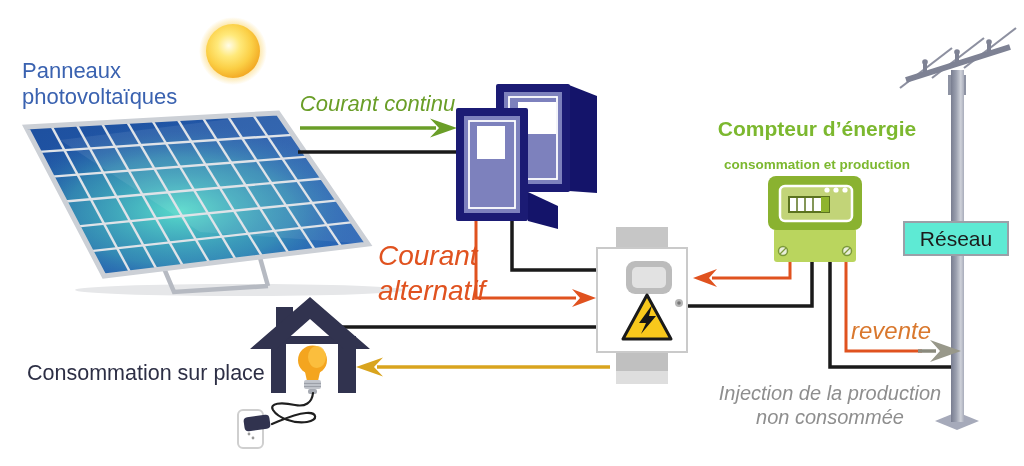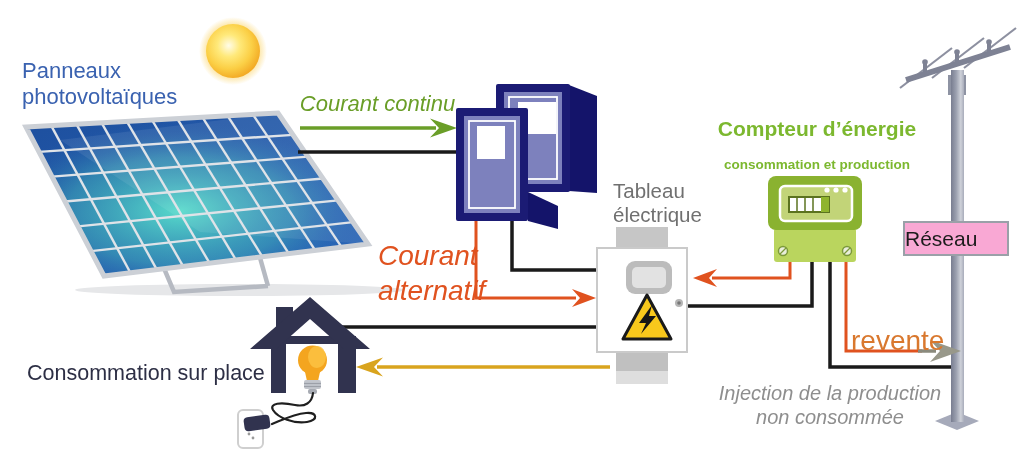"Tableau électrique" div.lbl { html: <div>Tableau électrique</div> -> none }
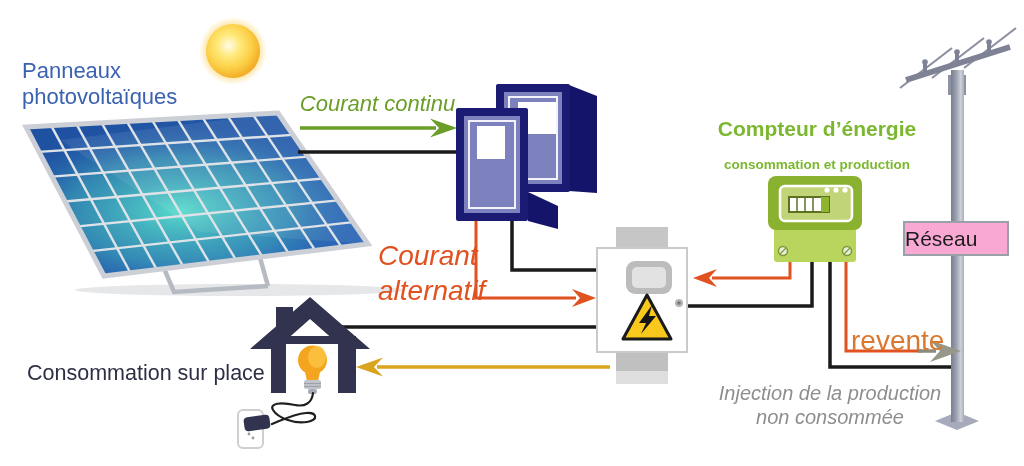"Réseau" .reseau-box { background: #f9a8d4 -> #5eead4; text-align: none -> center }
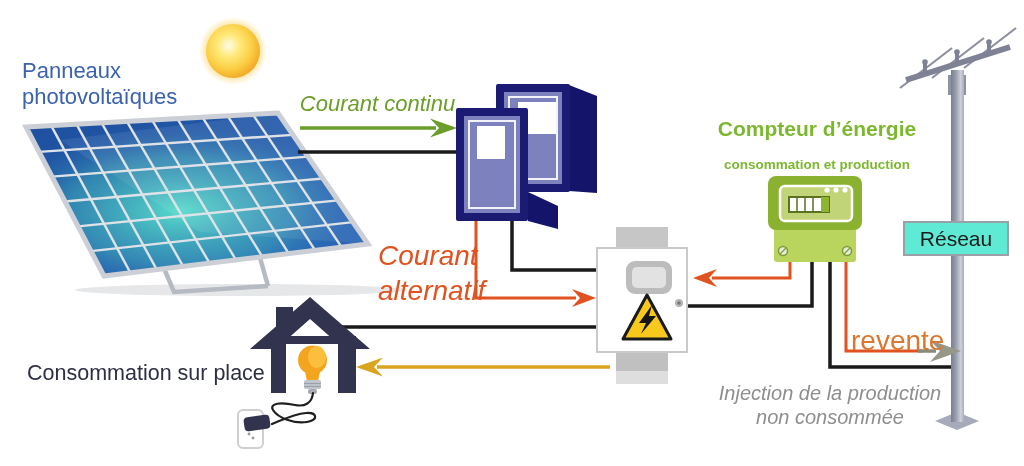"revente" .revente-label { font-size: 28px -> 24px; font-style: none -> italic; margin-top: 8px -> none }
